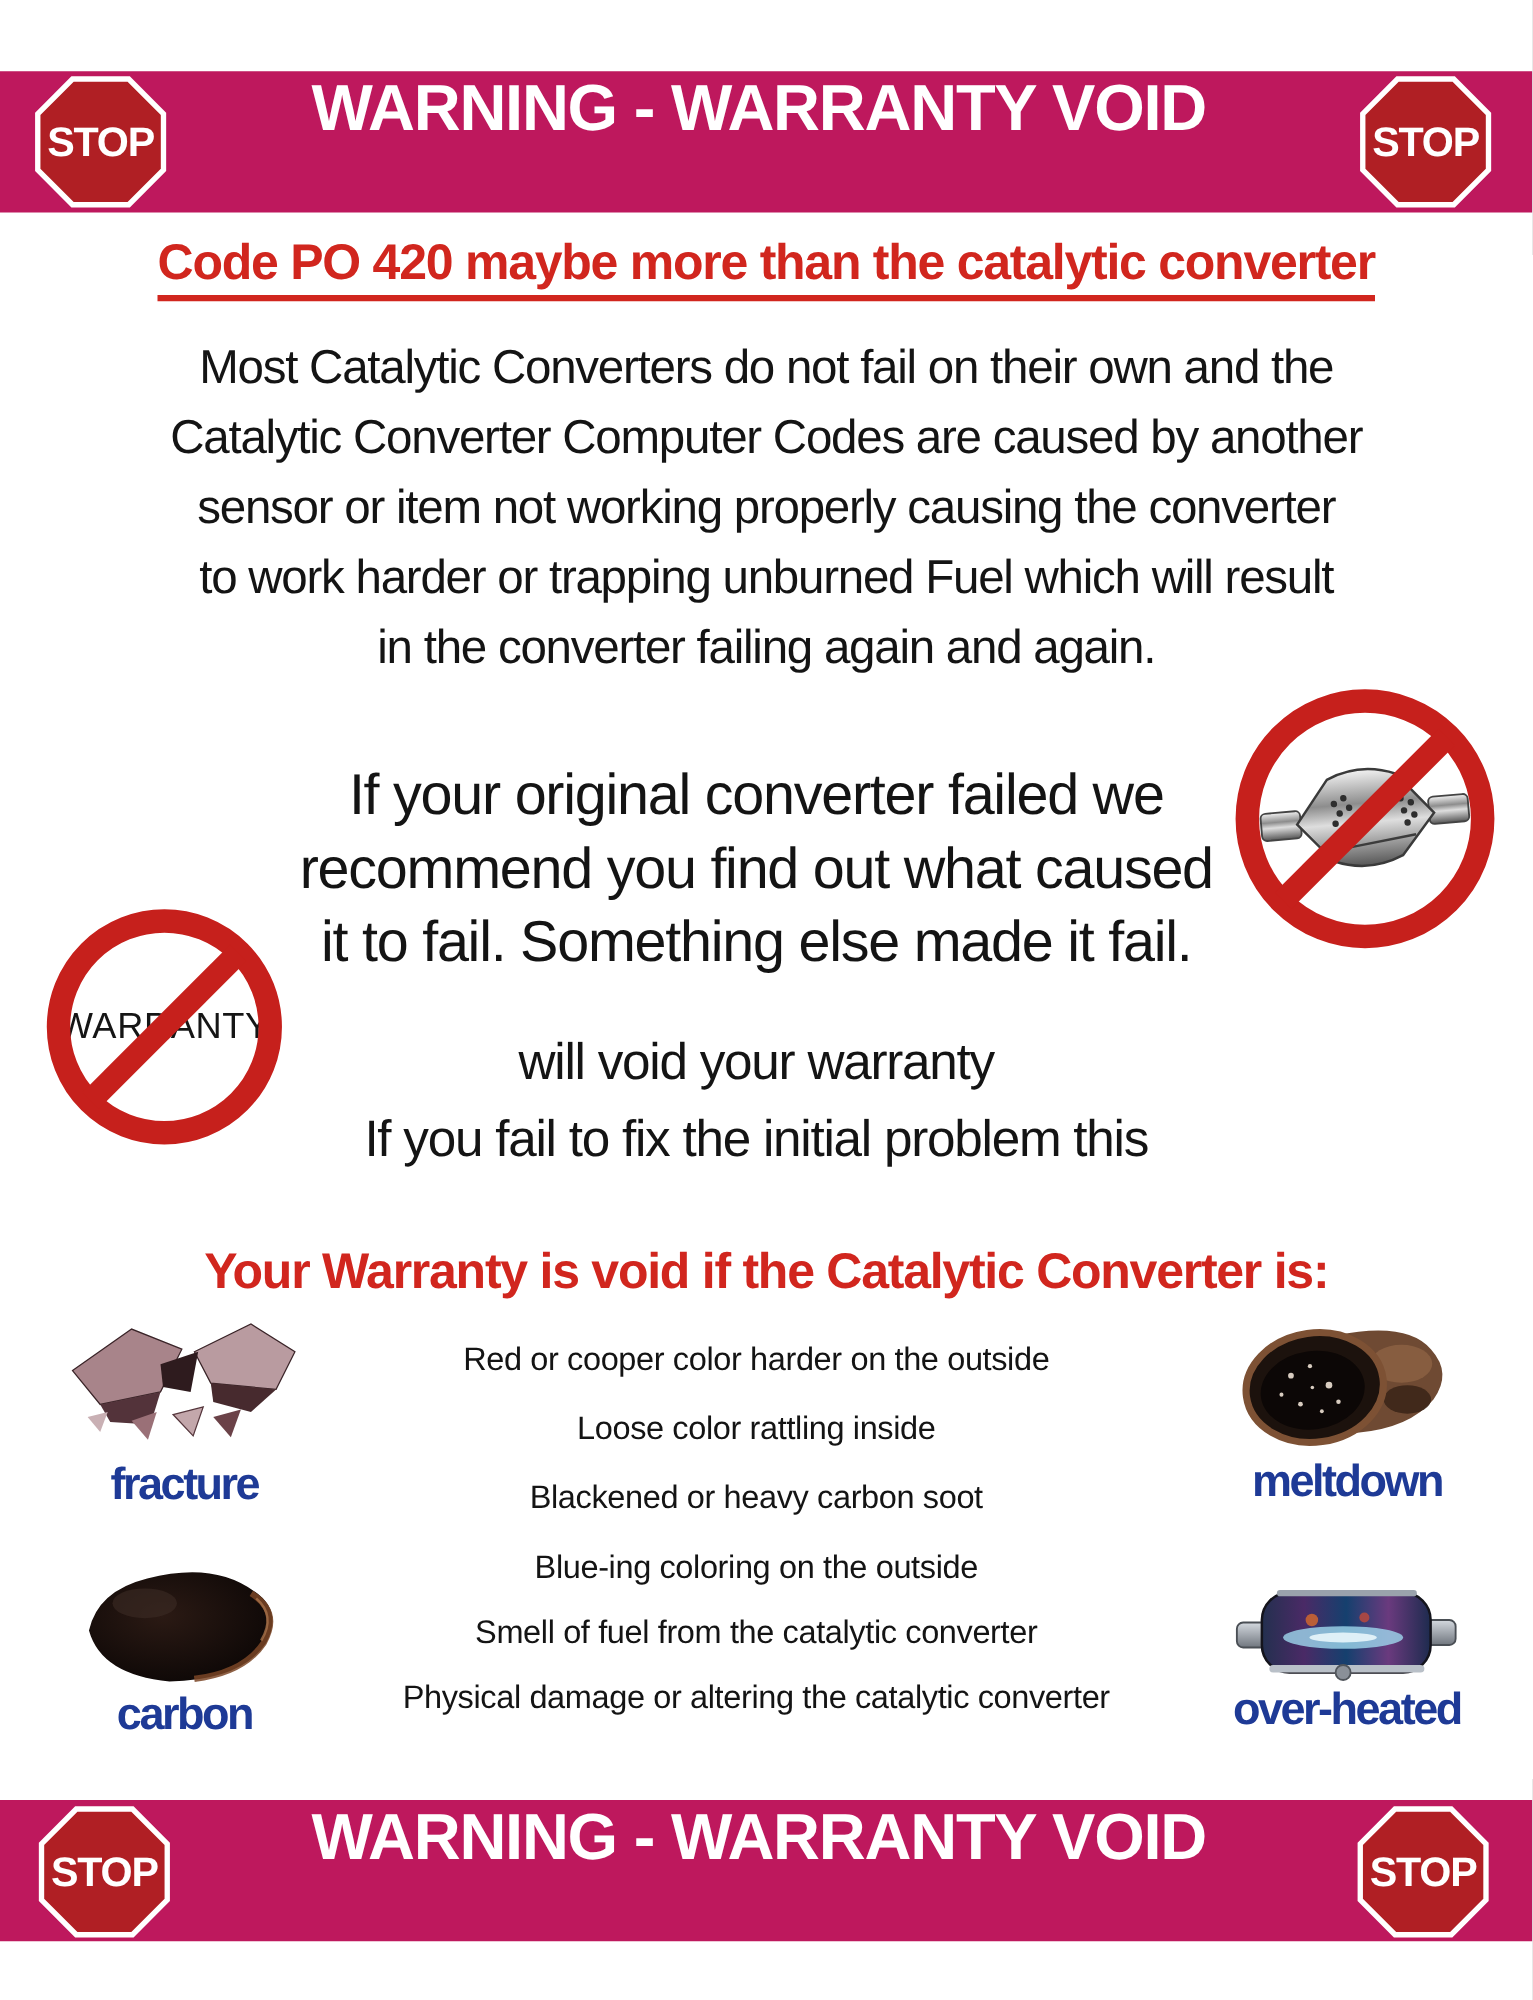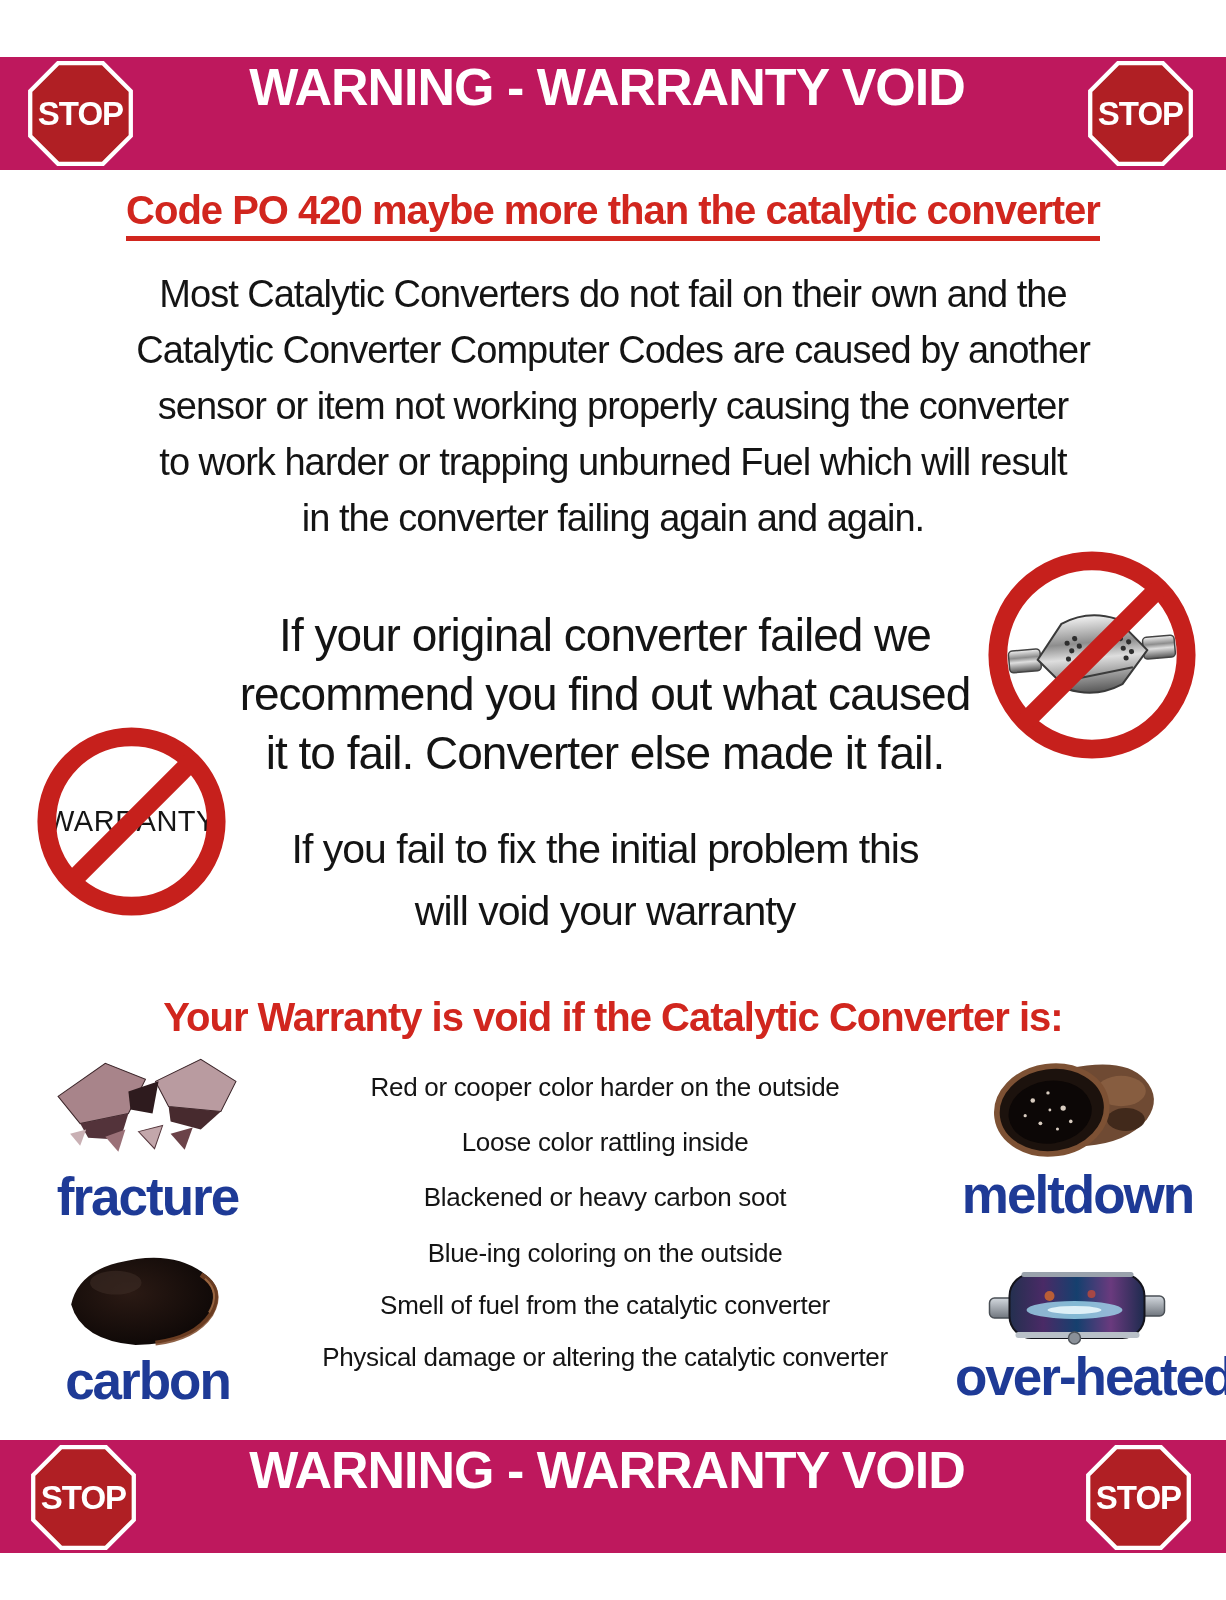"it to fail. Converter else" div.line { text: Converter -> Something }
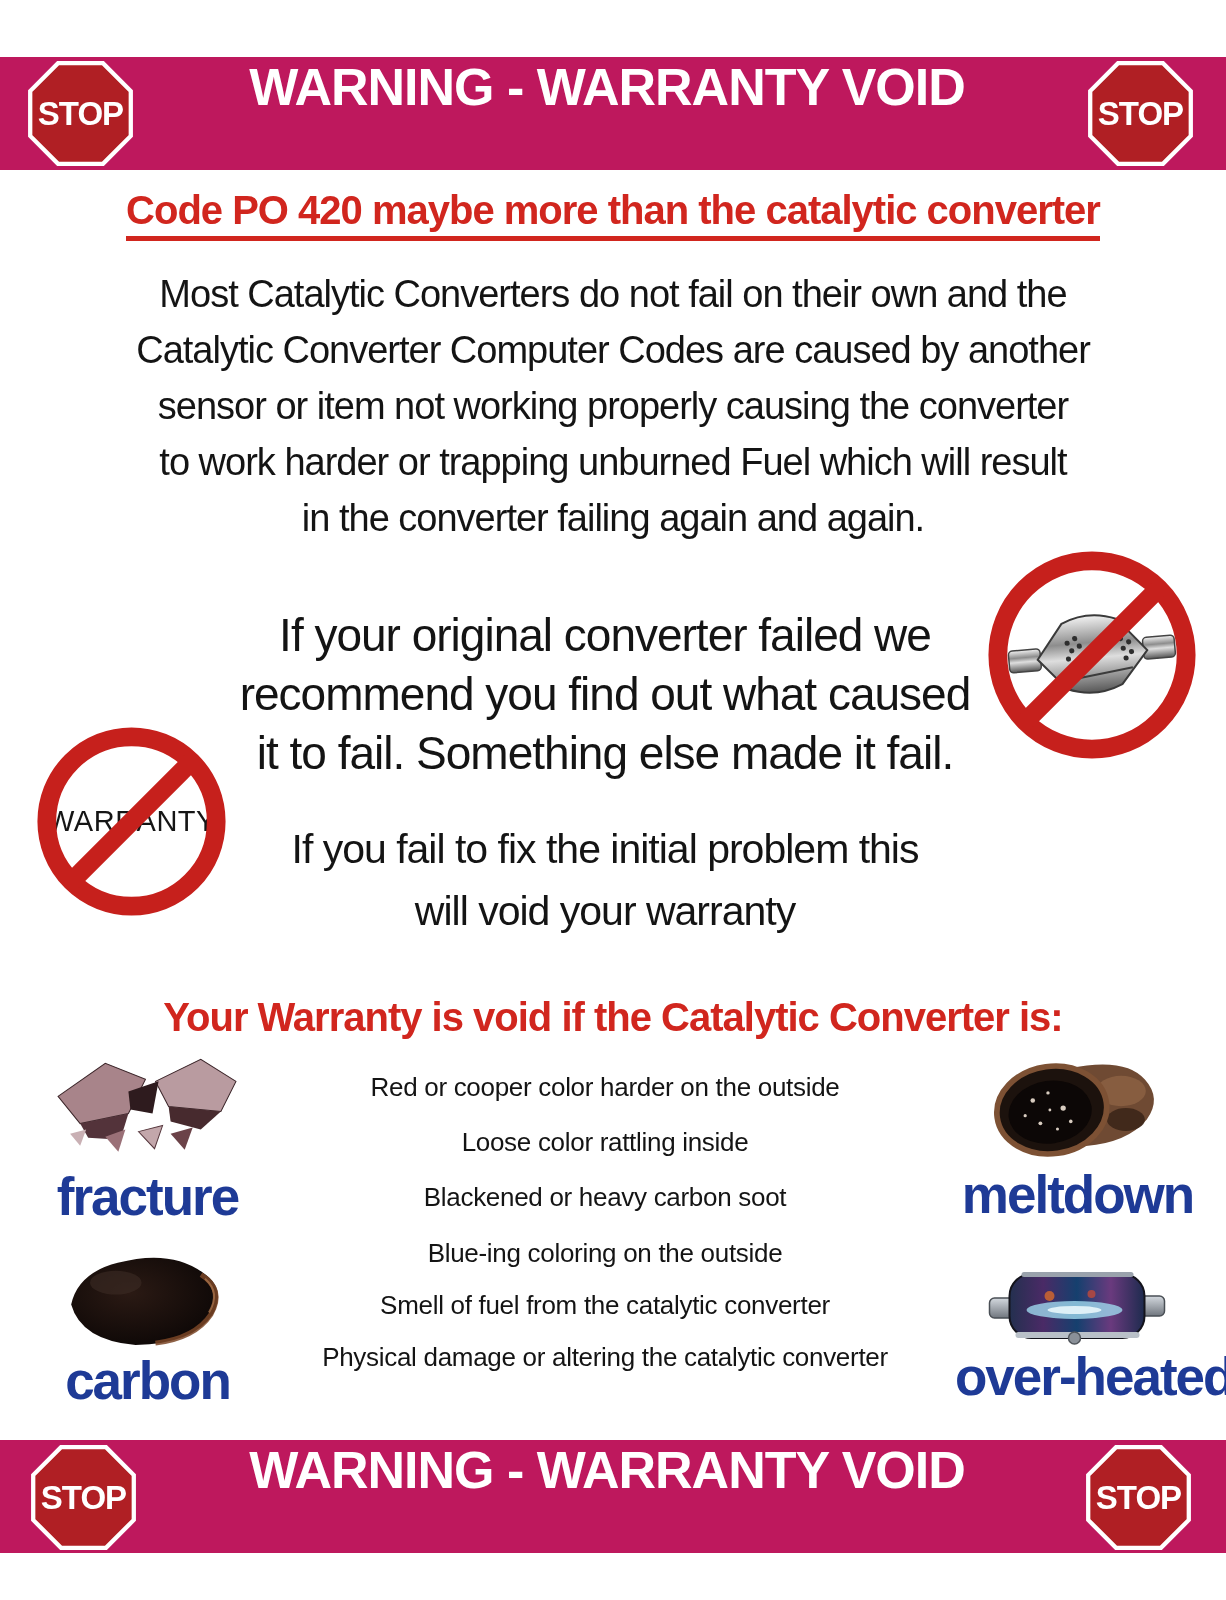"If you fail to fix" div.line { order: before "will void your warranty" -> after "will void your warranty" }
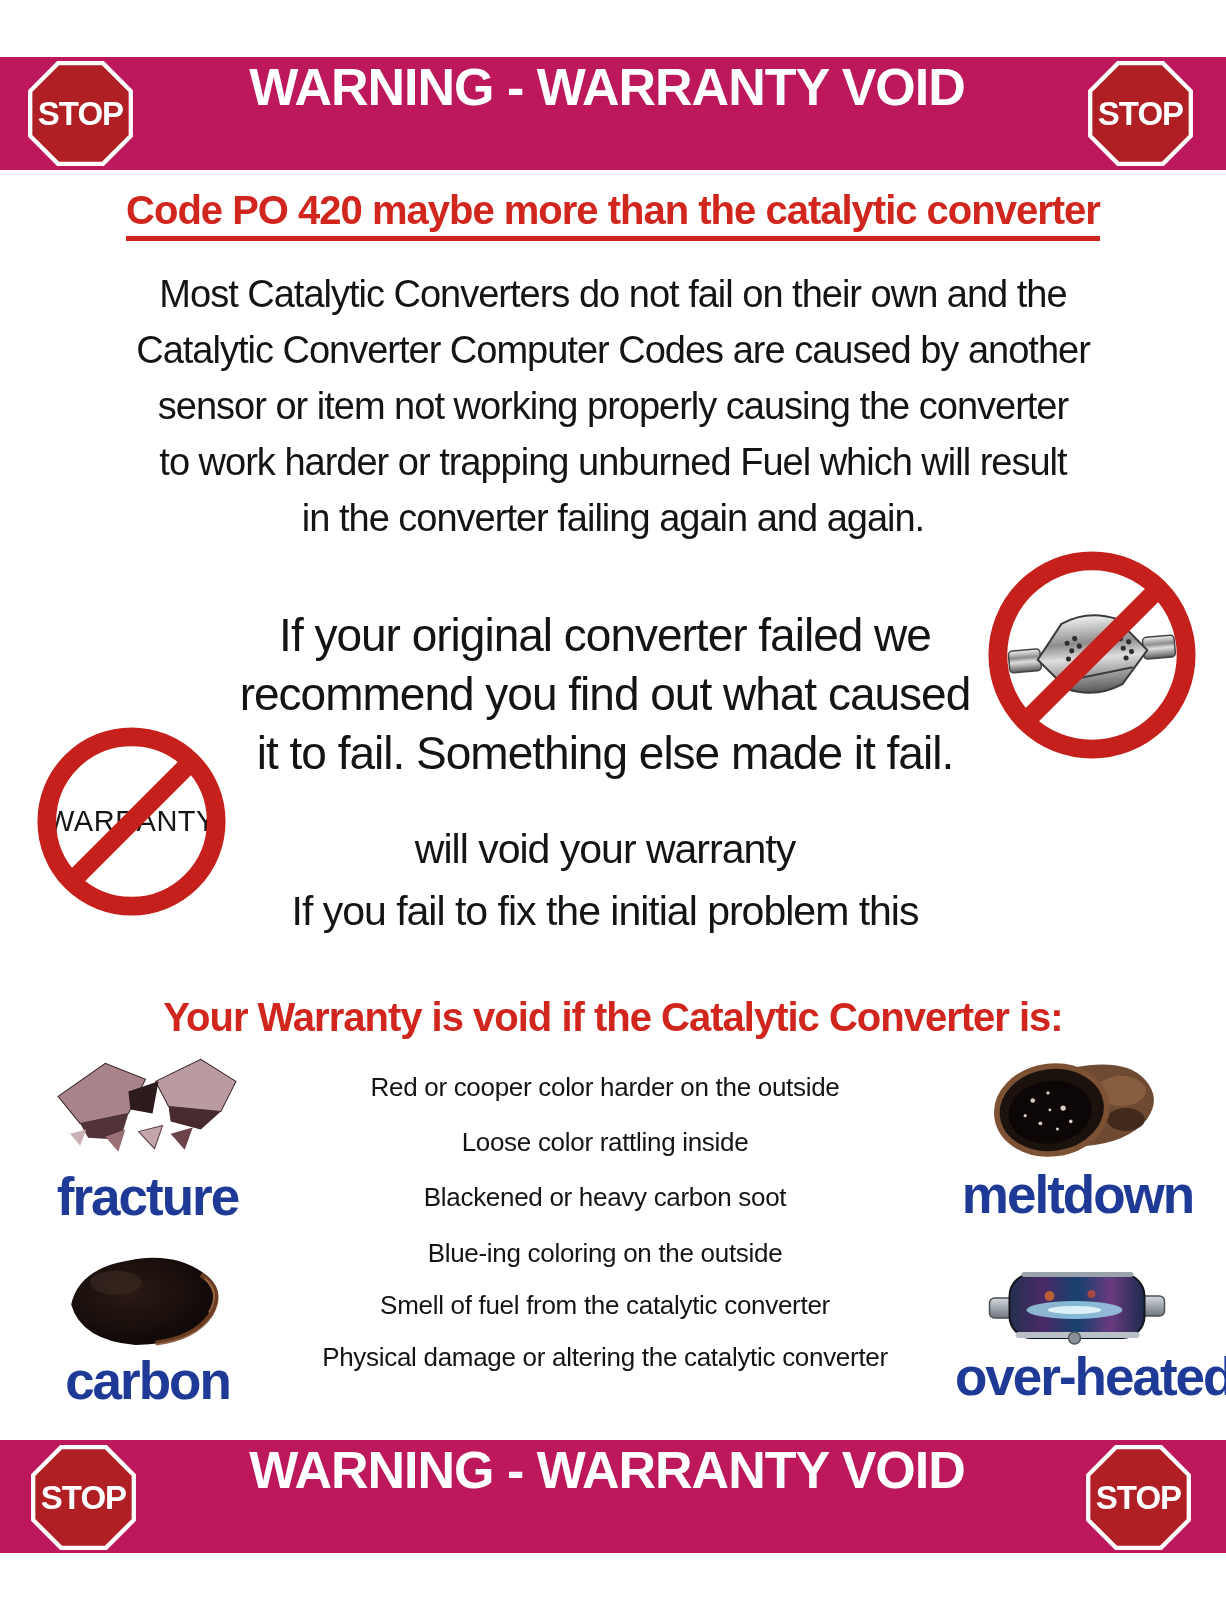"fracture" .blue-label { font-size: 53px -> 36px }
